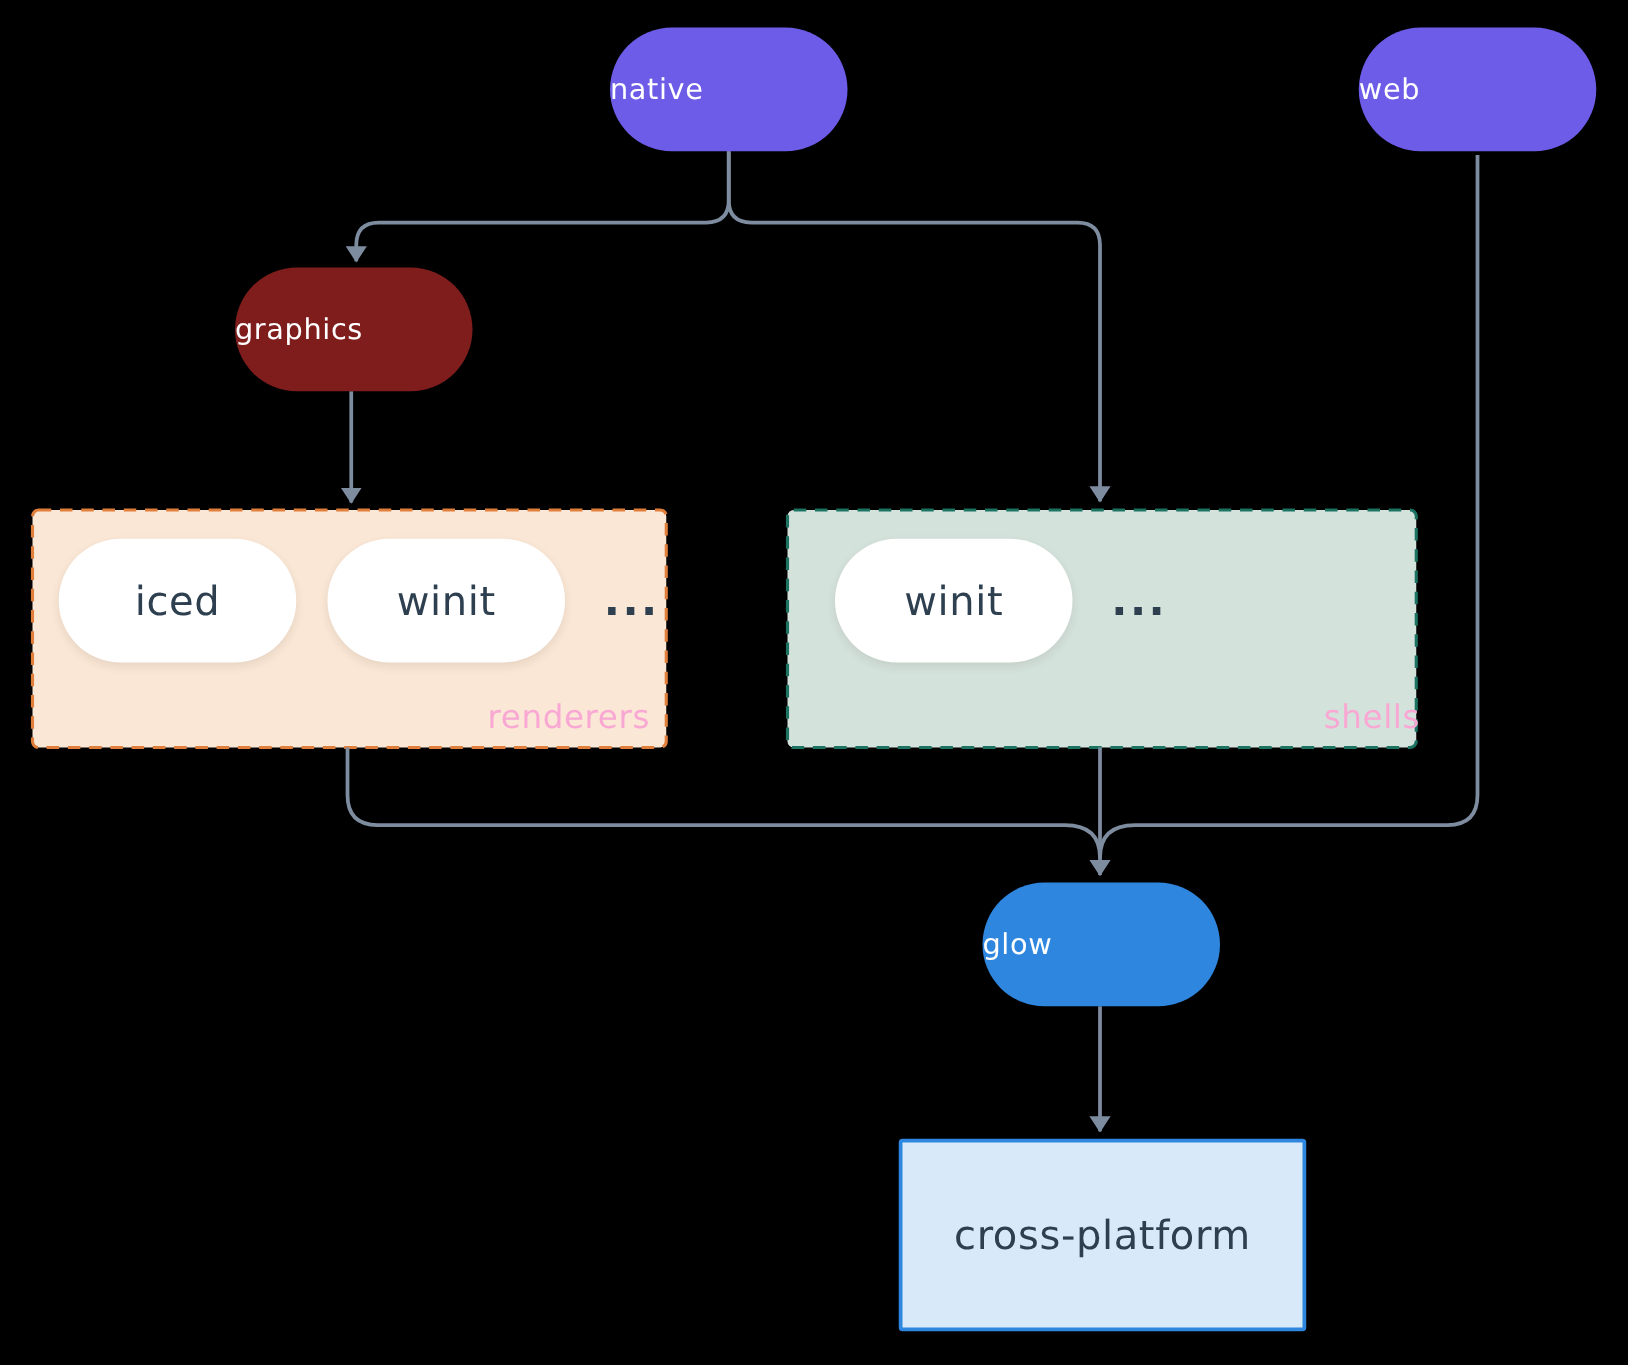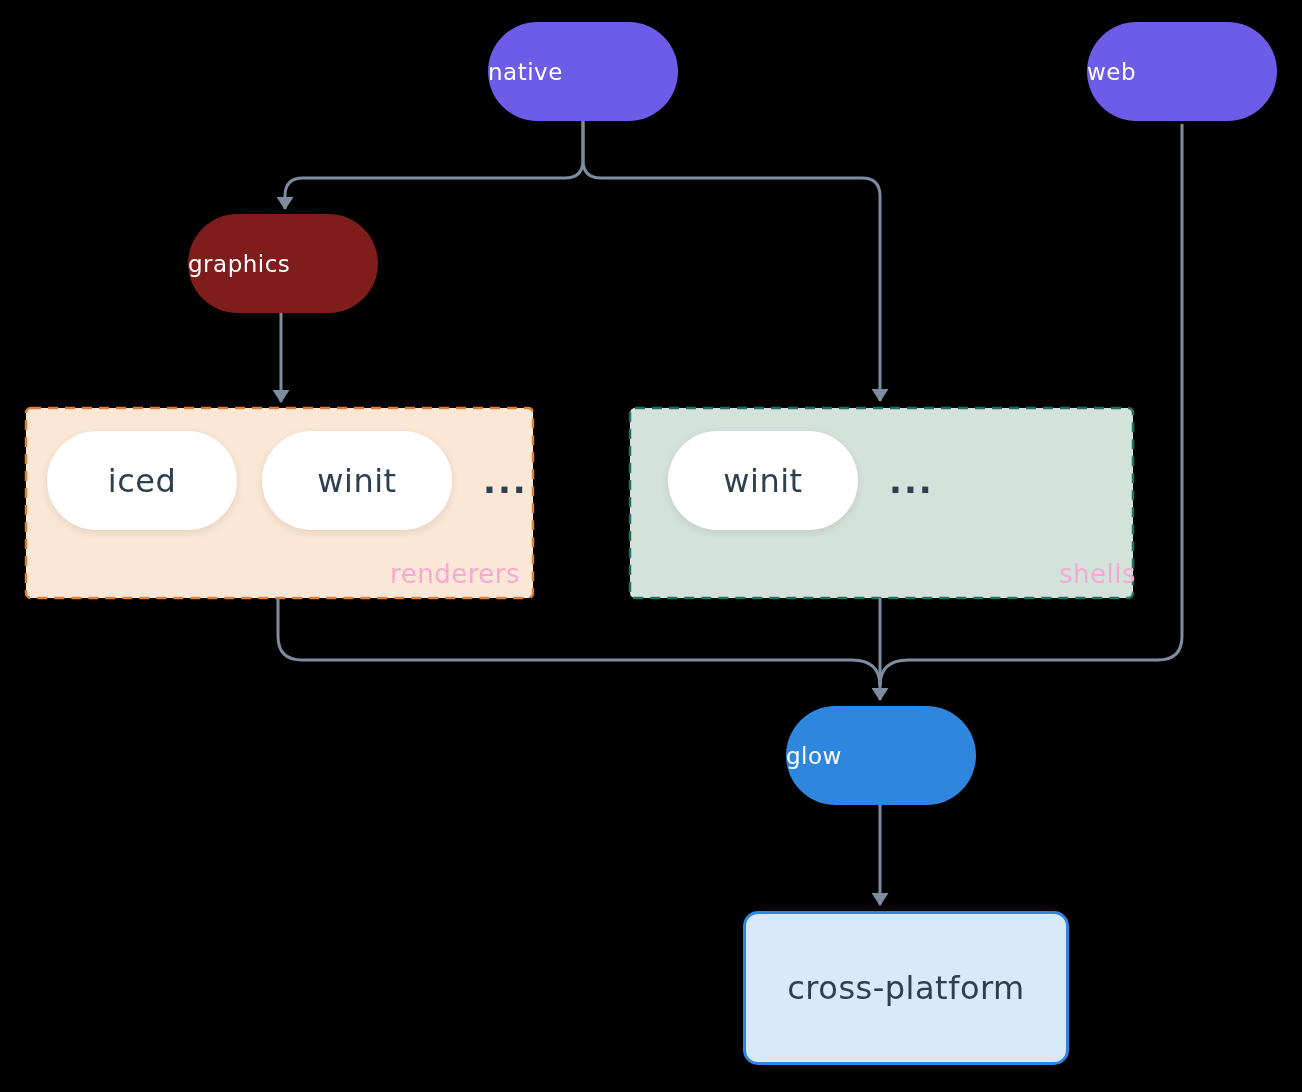"cross-platform" #node-app { border-radius: 15px -> 3px; margin-left: 24px -> none }
